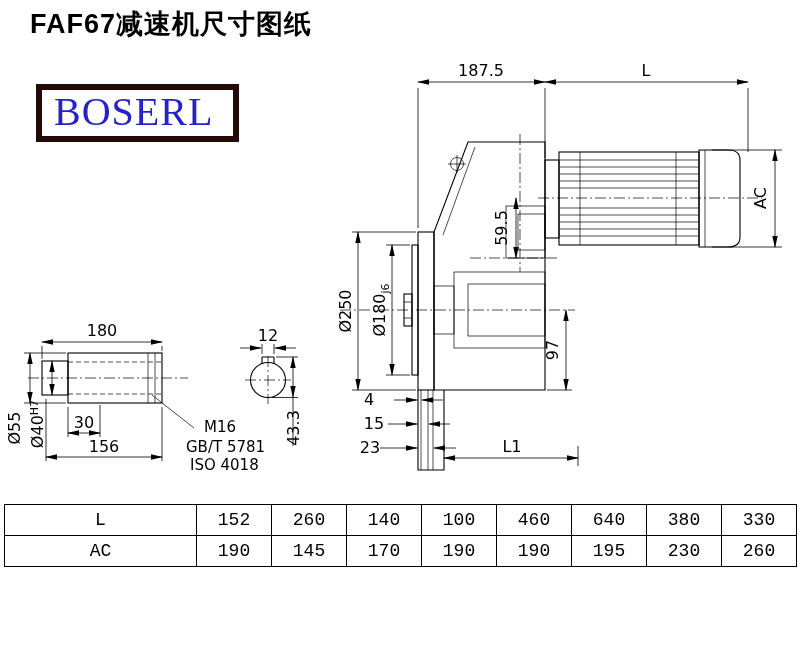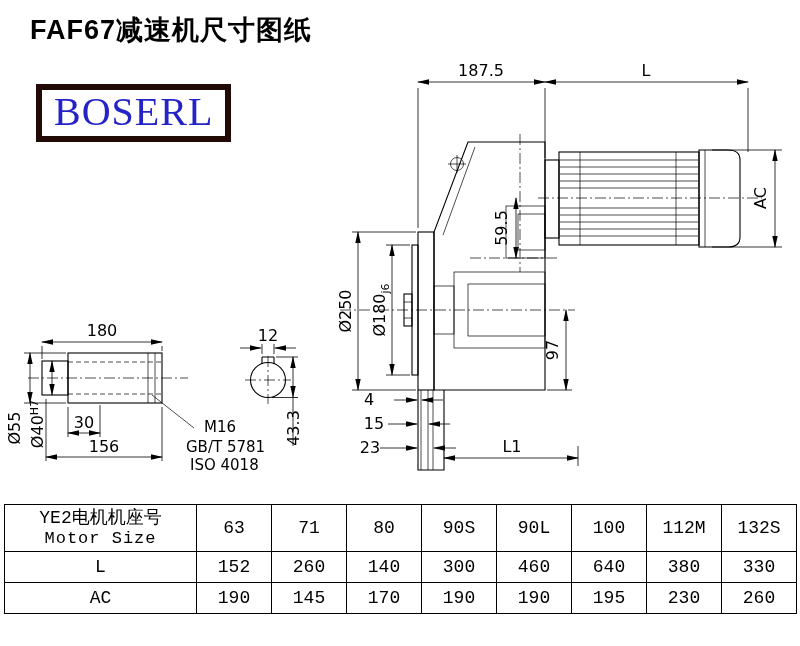"FAF67减速机尺寸图纸" .title { top: 12px -> 6px }
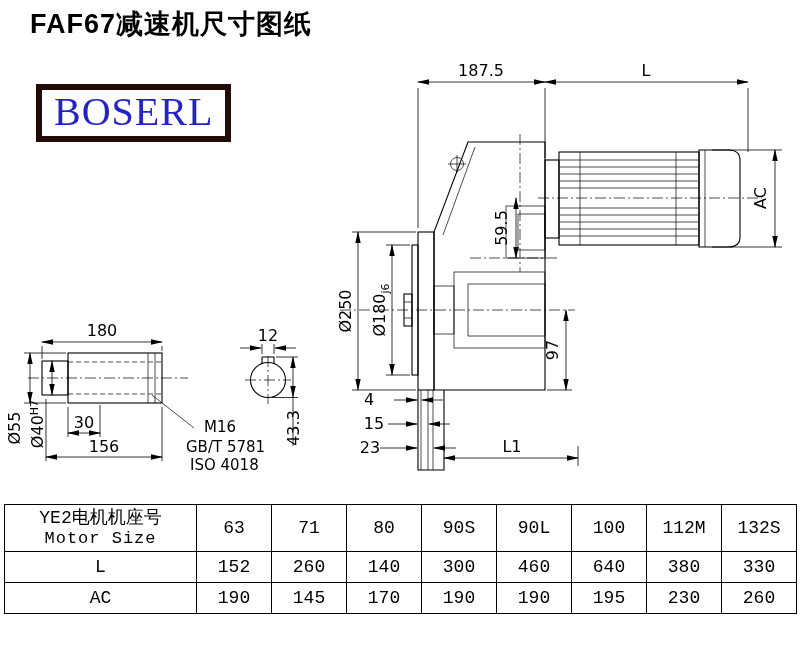"BOSERL" .logo { padding: 0 12px 2px 12px -> 0 20px 2px 12px }
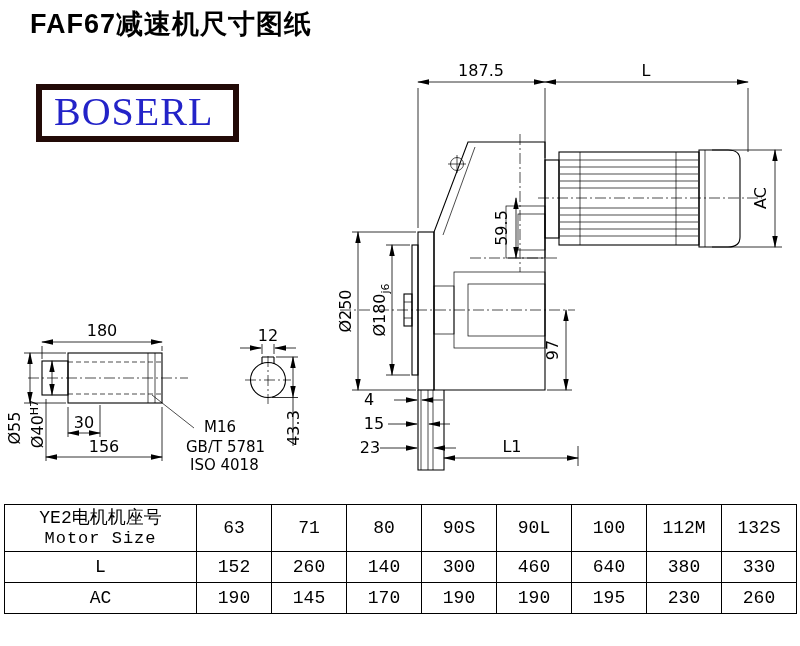"YE2电机机座号" tr { html: <tr> <td> <div>YE2电机机座号</div> <div>Motor Size</div> </td> <td>63</td> <td>71</td> <td>80</td> <td>90S</td> <td>90L</td> <td>100</td> <td>112M</td> <td>132S</td> </tr> -> none }
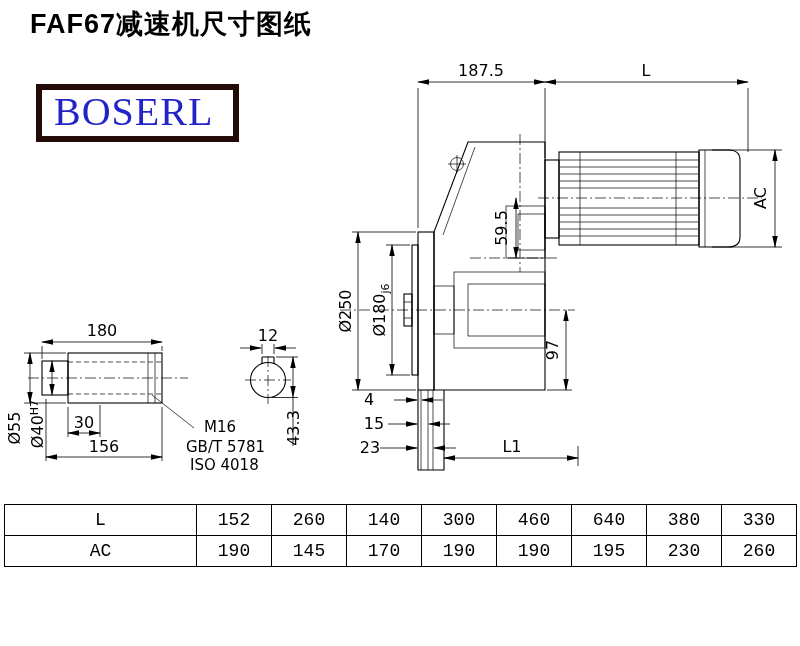"300" td { text: 300 -> 100 }
